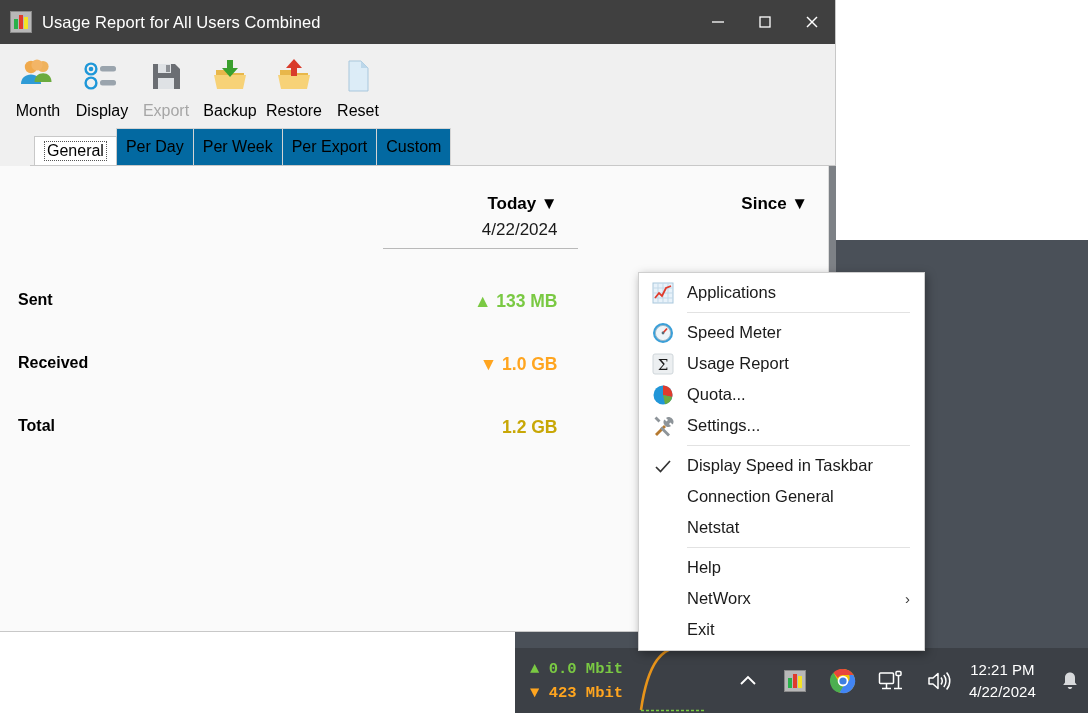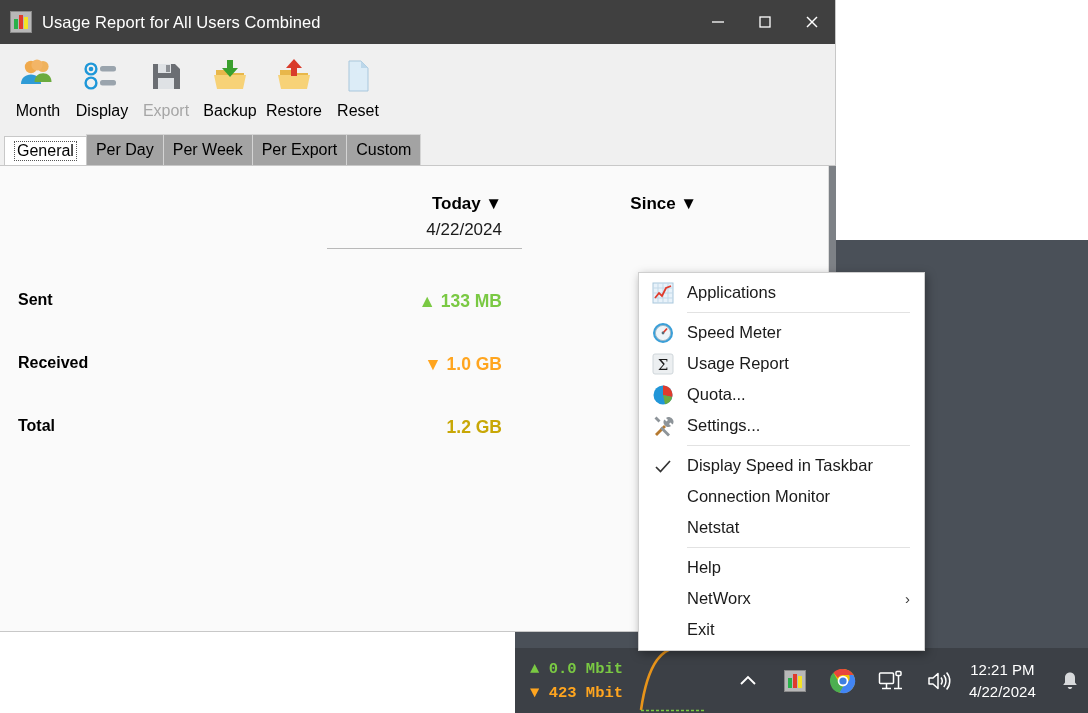"General" .tabstrip { margin-left: none -> 30px }
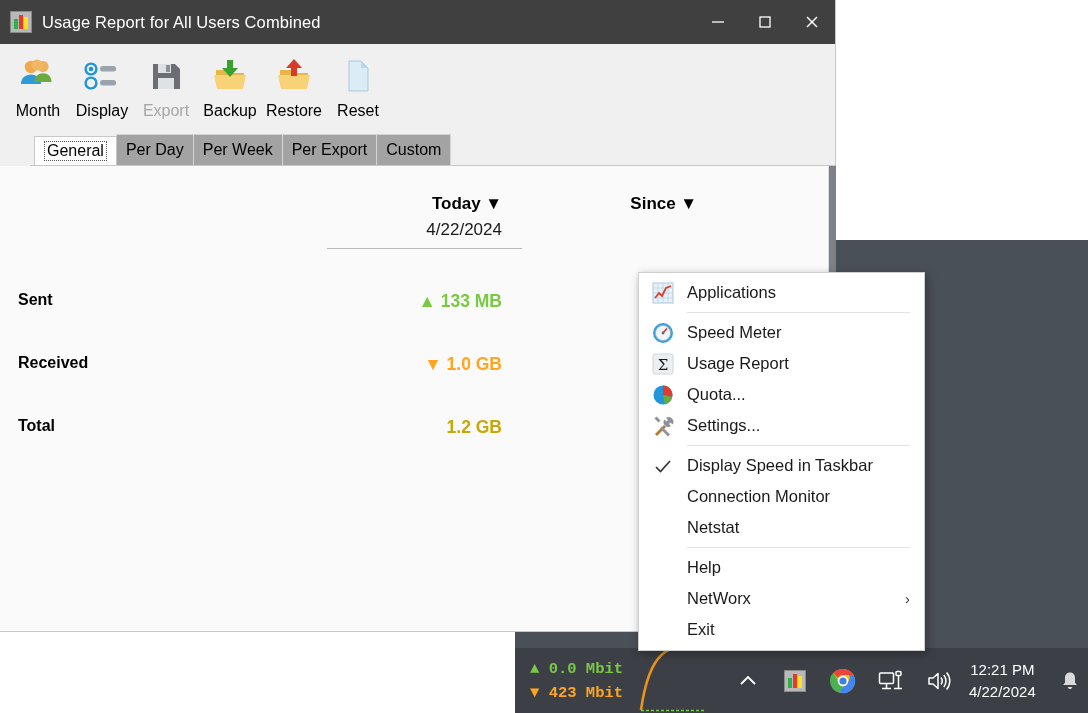"Per Day" .tab { background: #a3a3a3 -> #0369a1; height: 31px -> 37px }
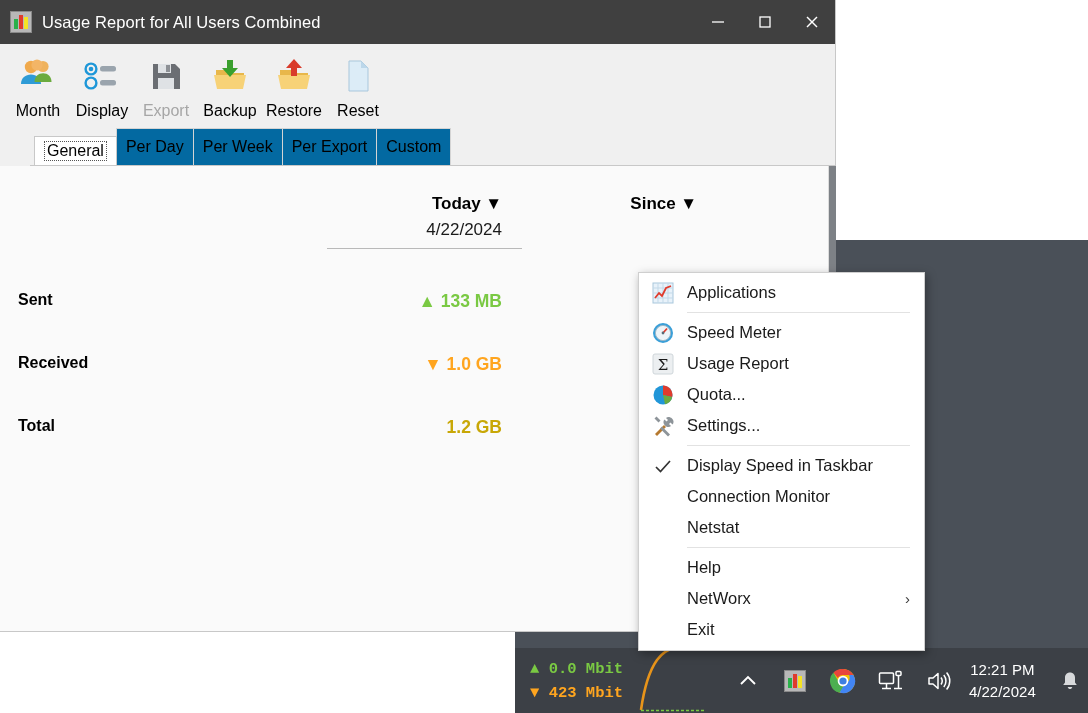"Today ▼" .rowline { justify-content: none -> space-between }
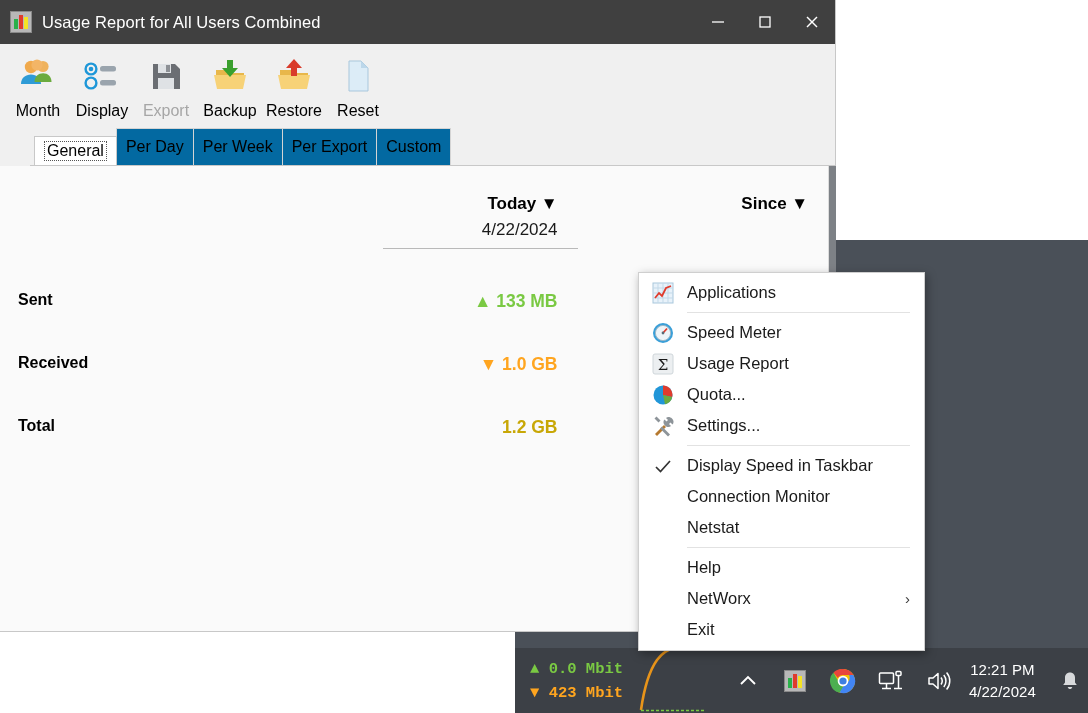"Connection Monitor" span.mi-text { text: Monitor -> General }
